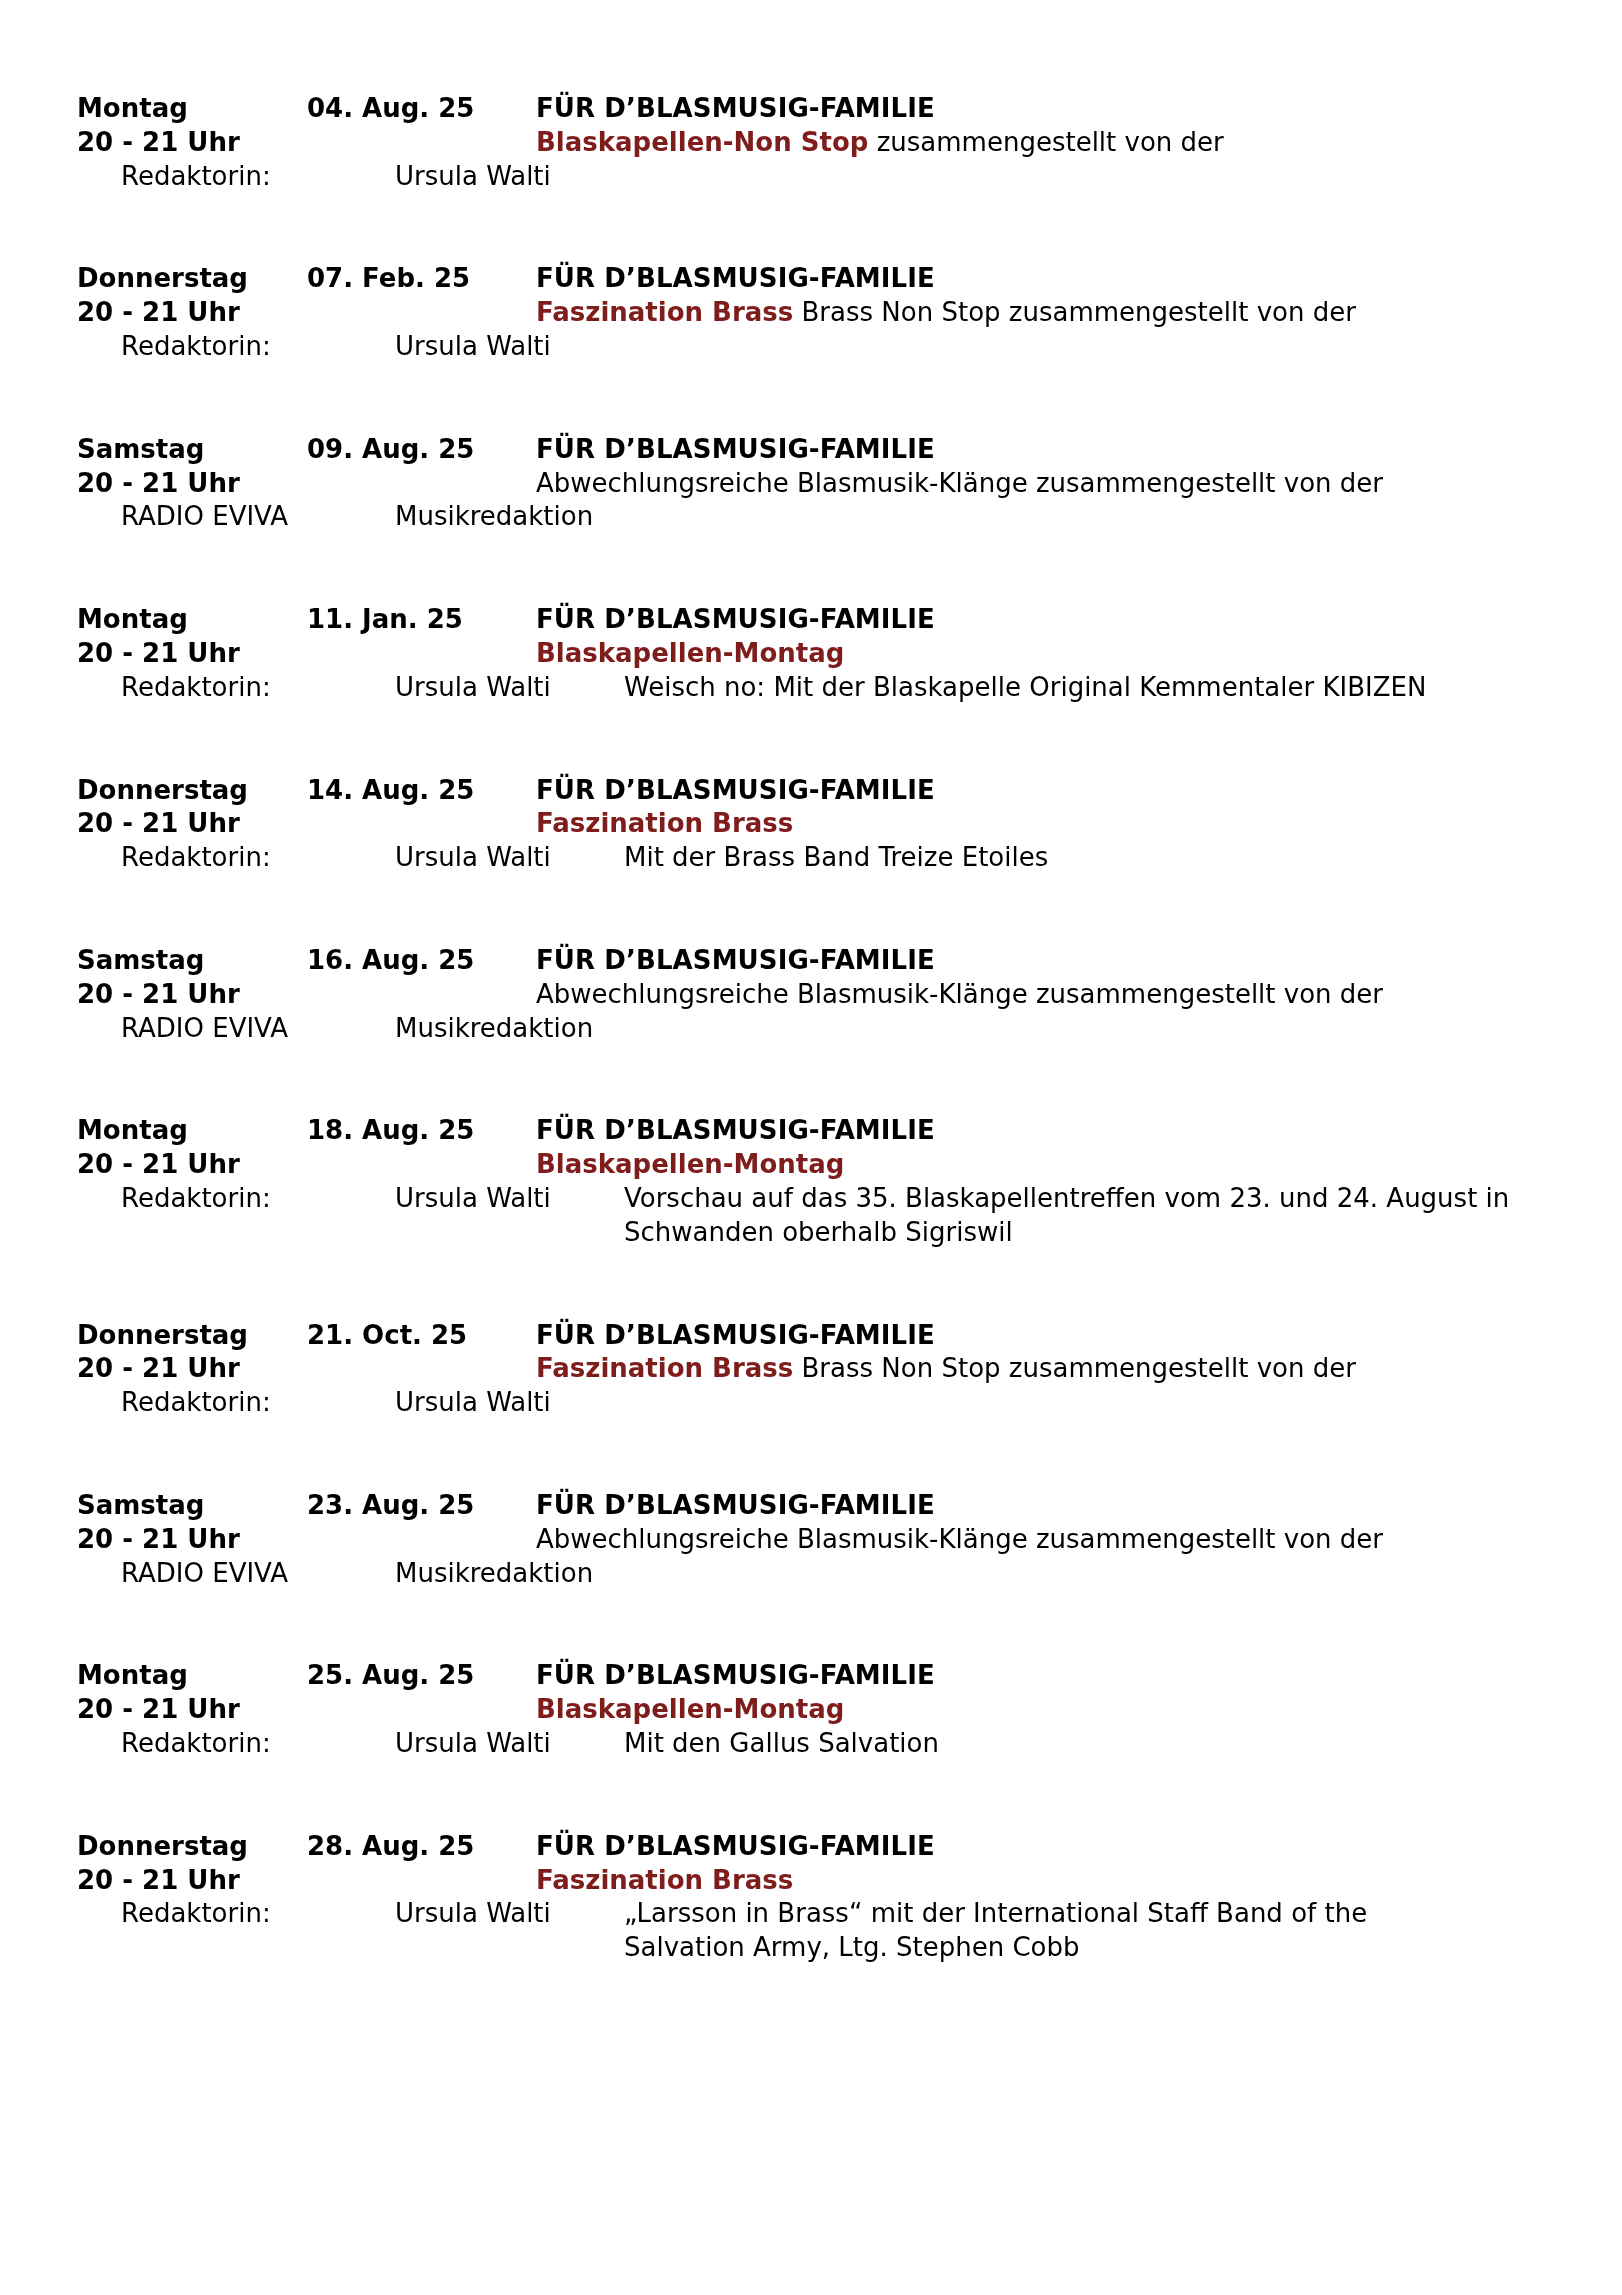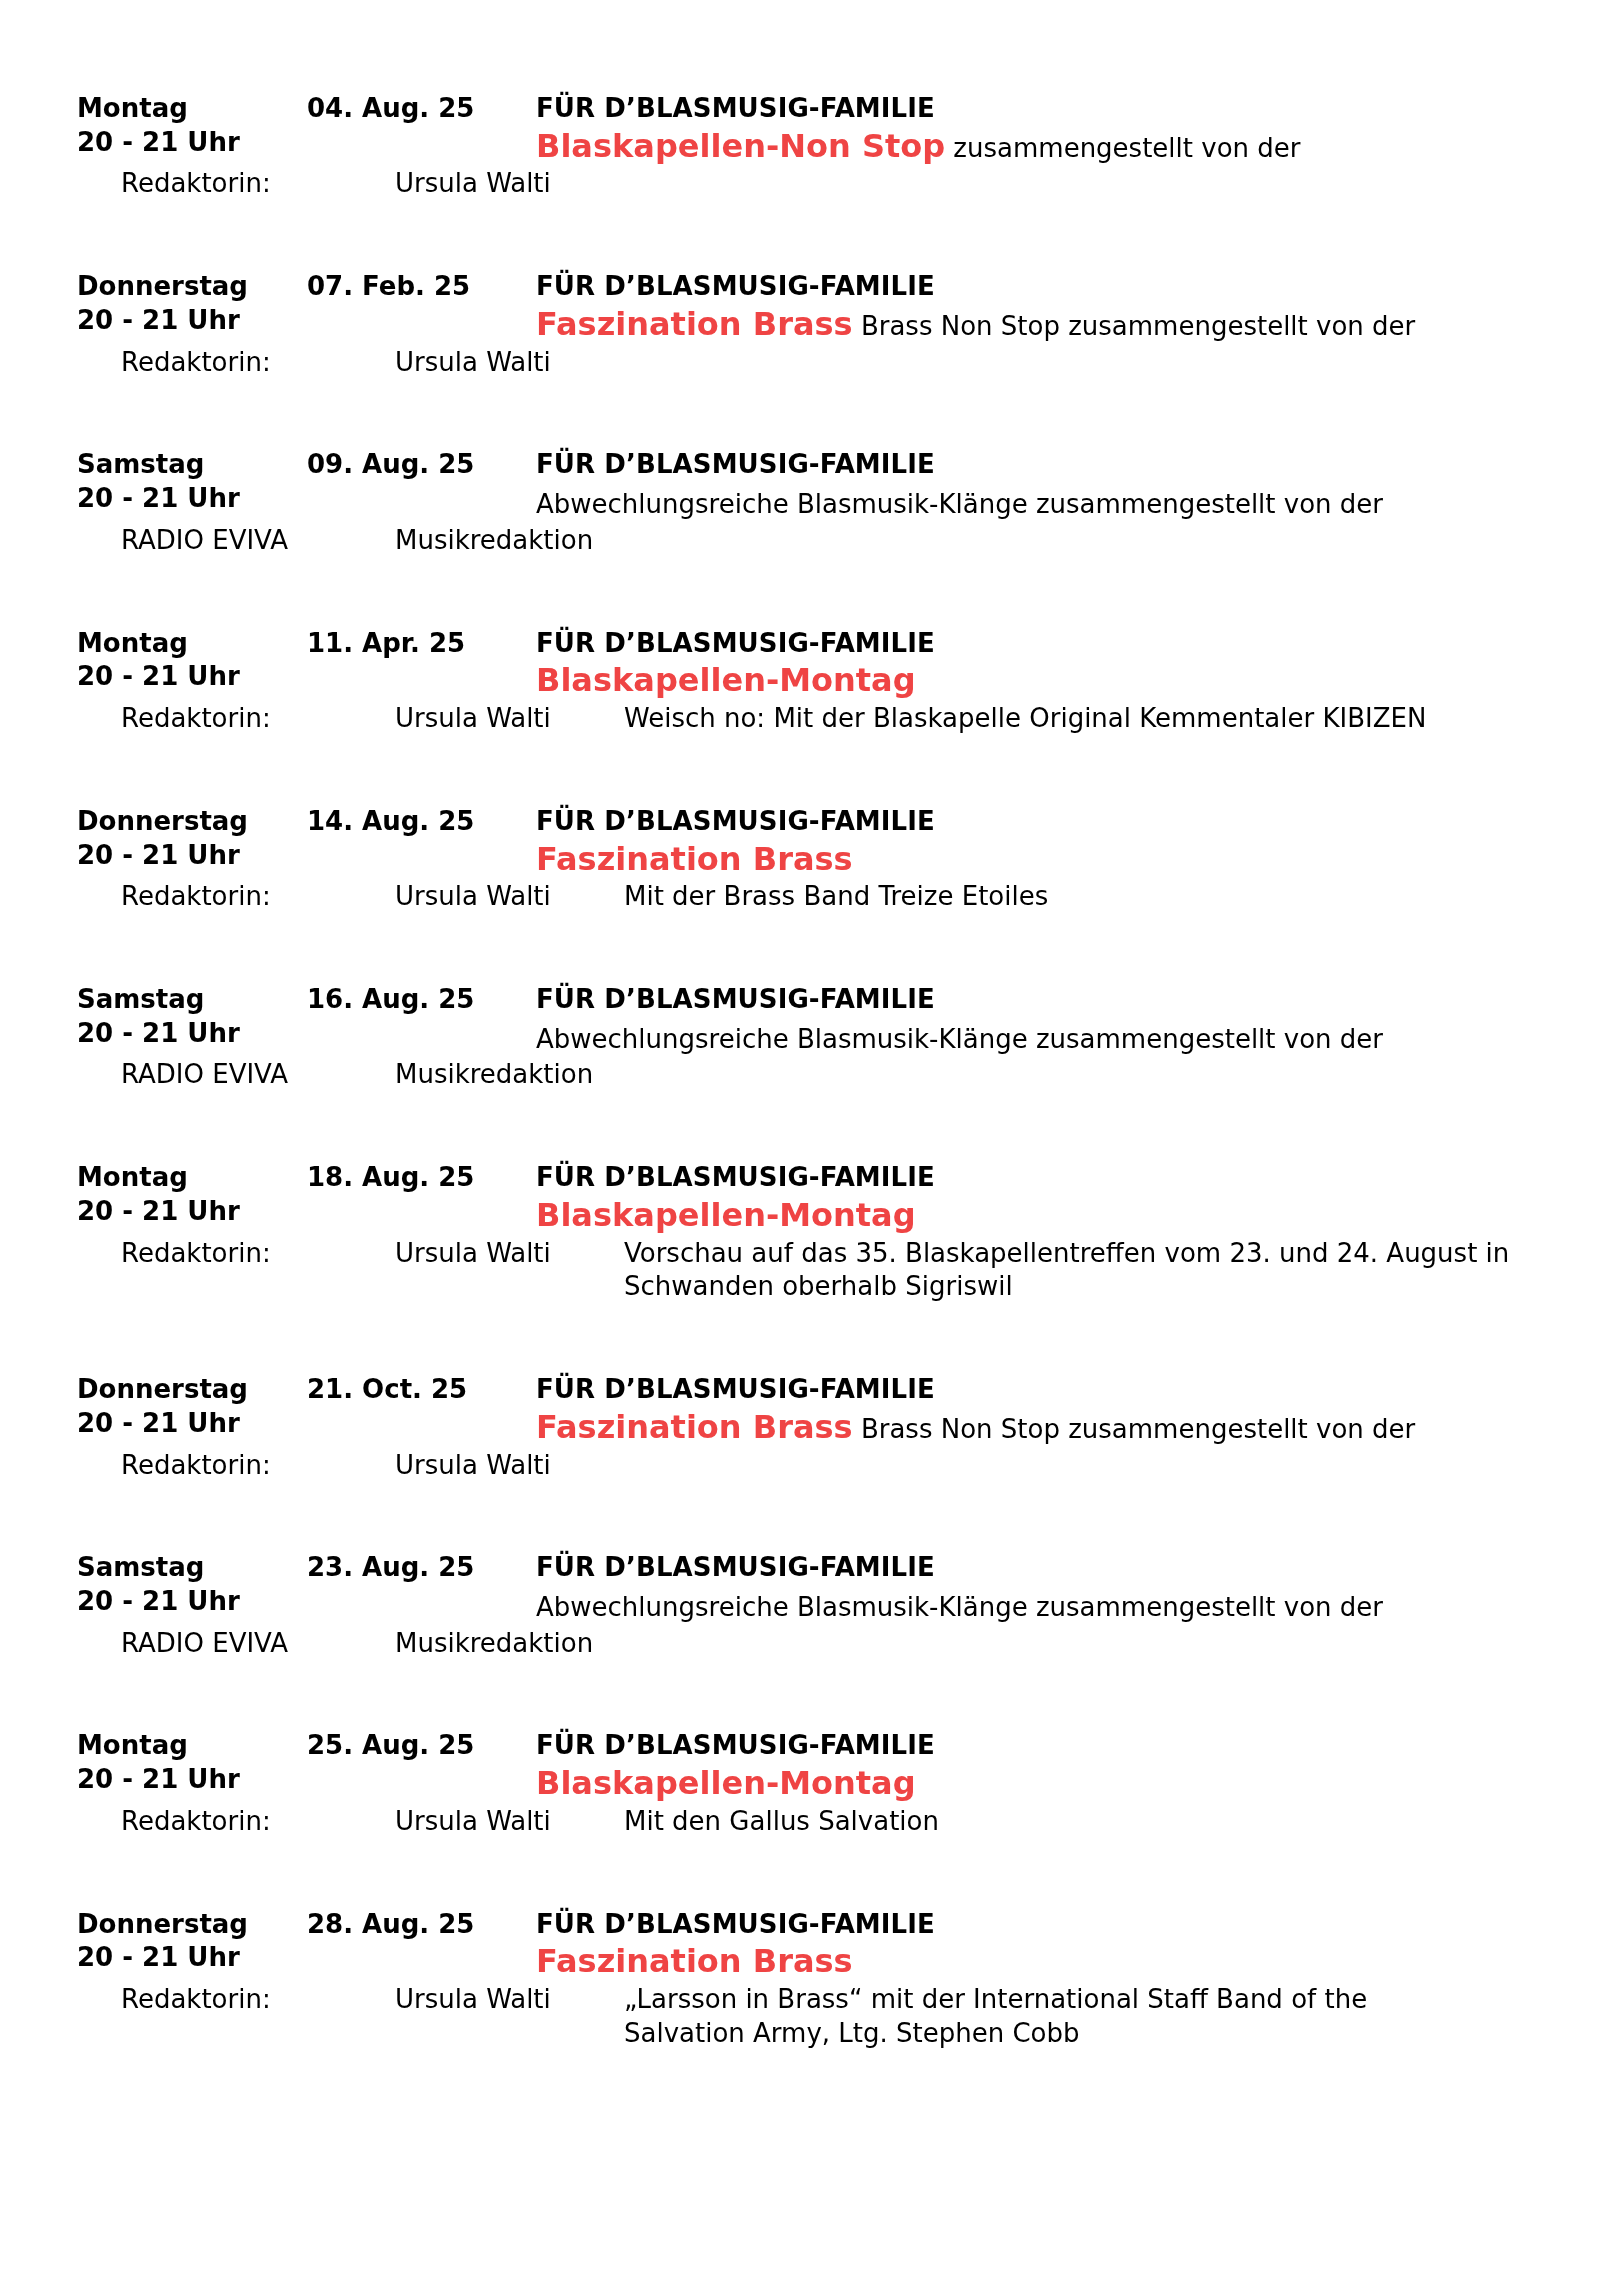"Blaskapellen-Non Stop" .t-green { color: #ef4444 -> #7f1d1d; font-size: 32px -> 26px }
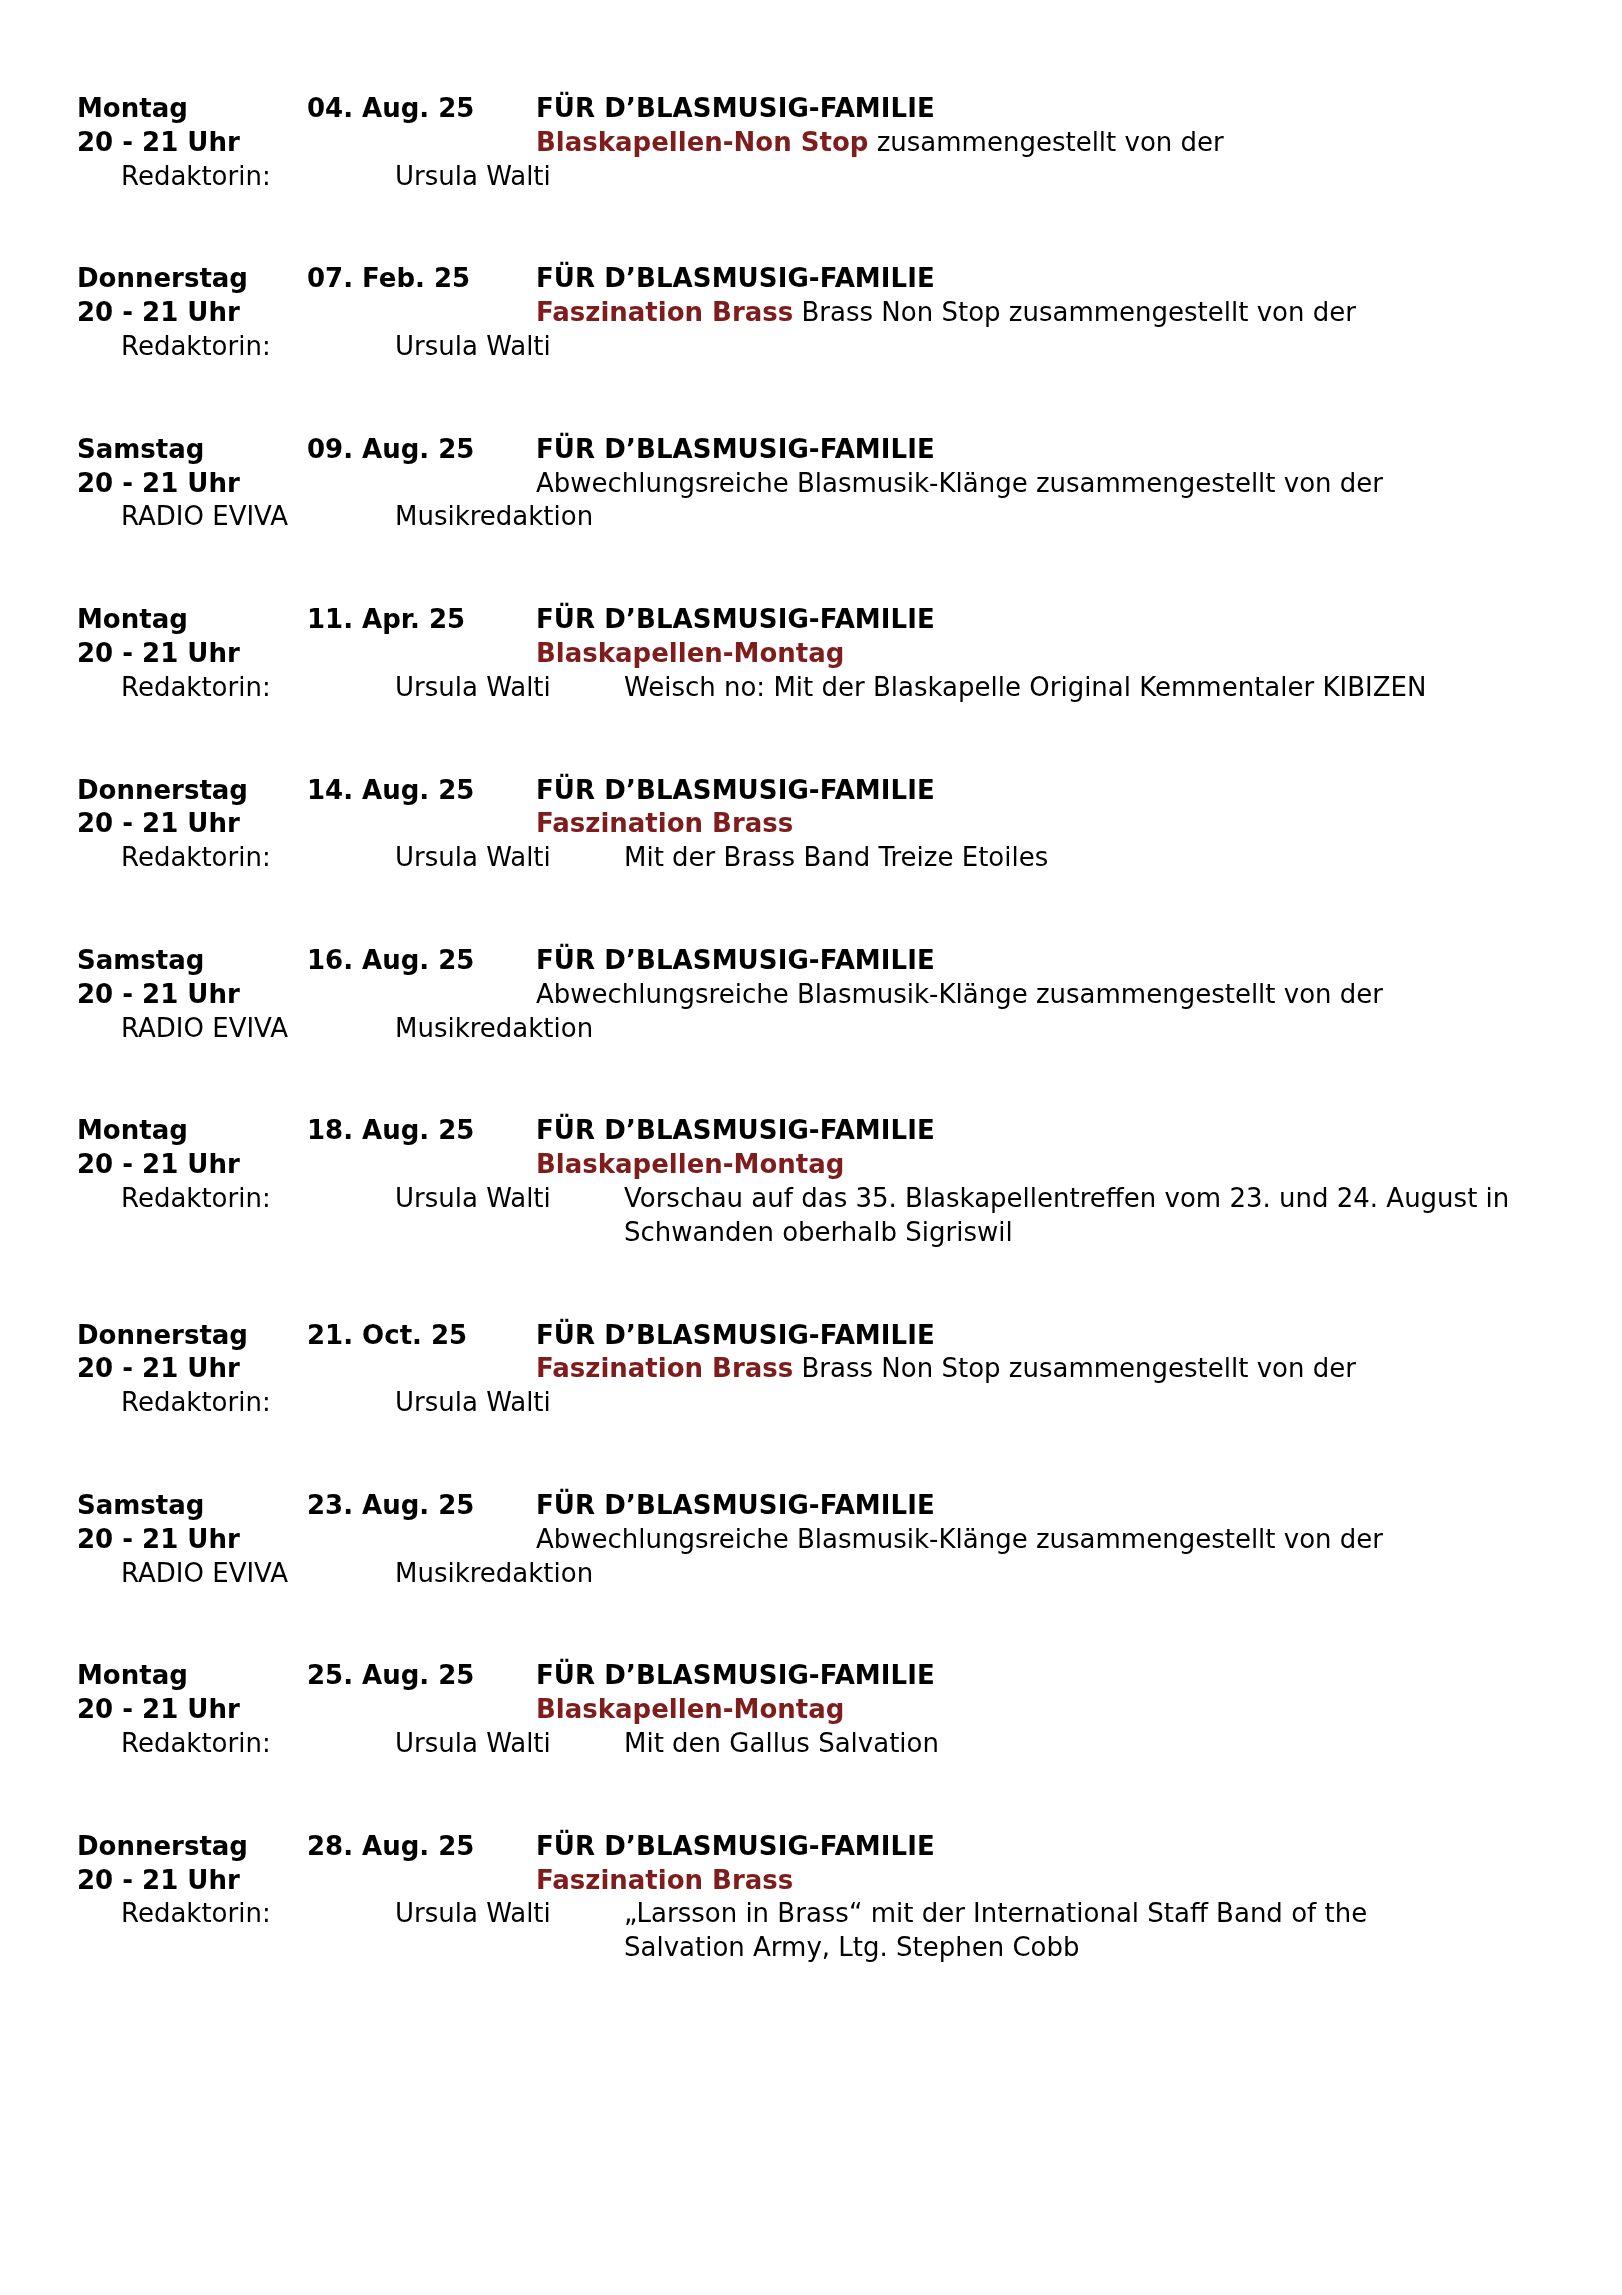"11. Apr. 25" div.col-date { text: Apr -> Jan }
